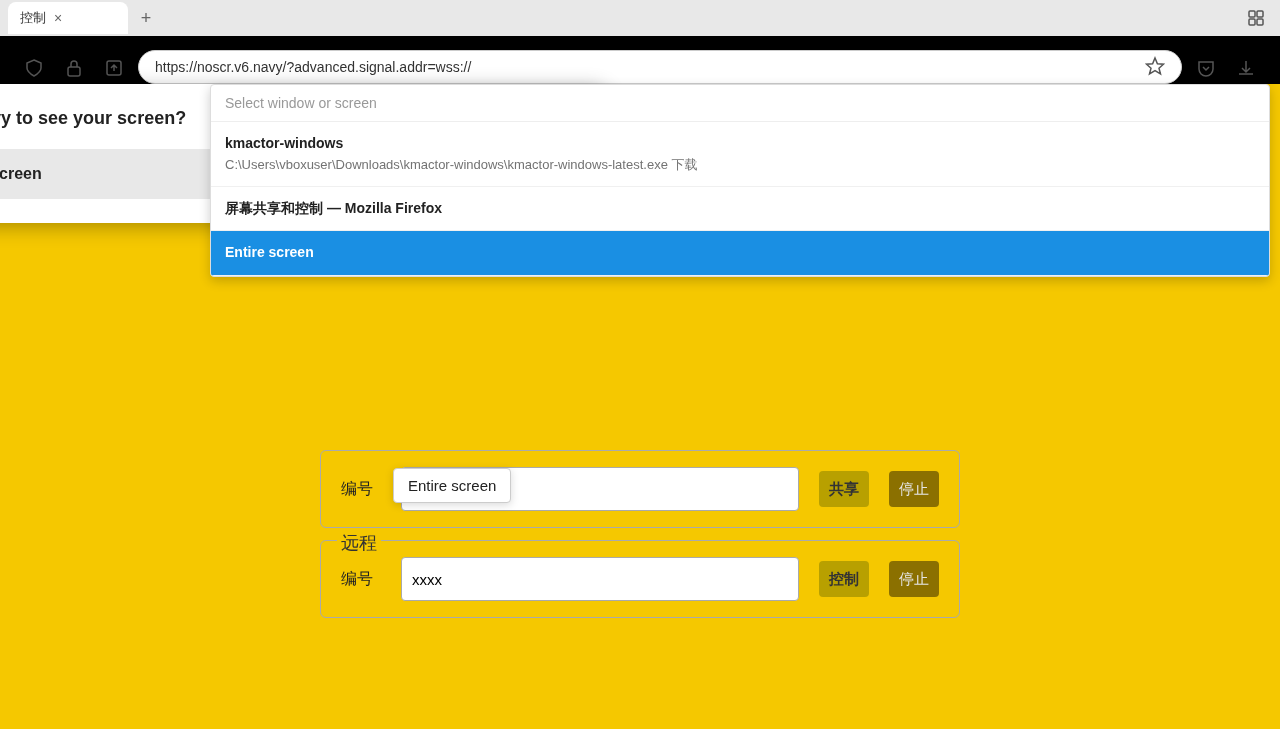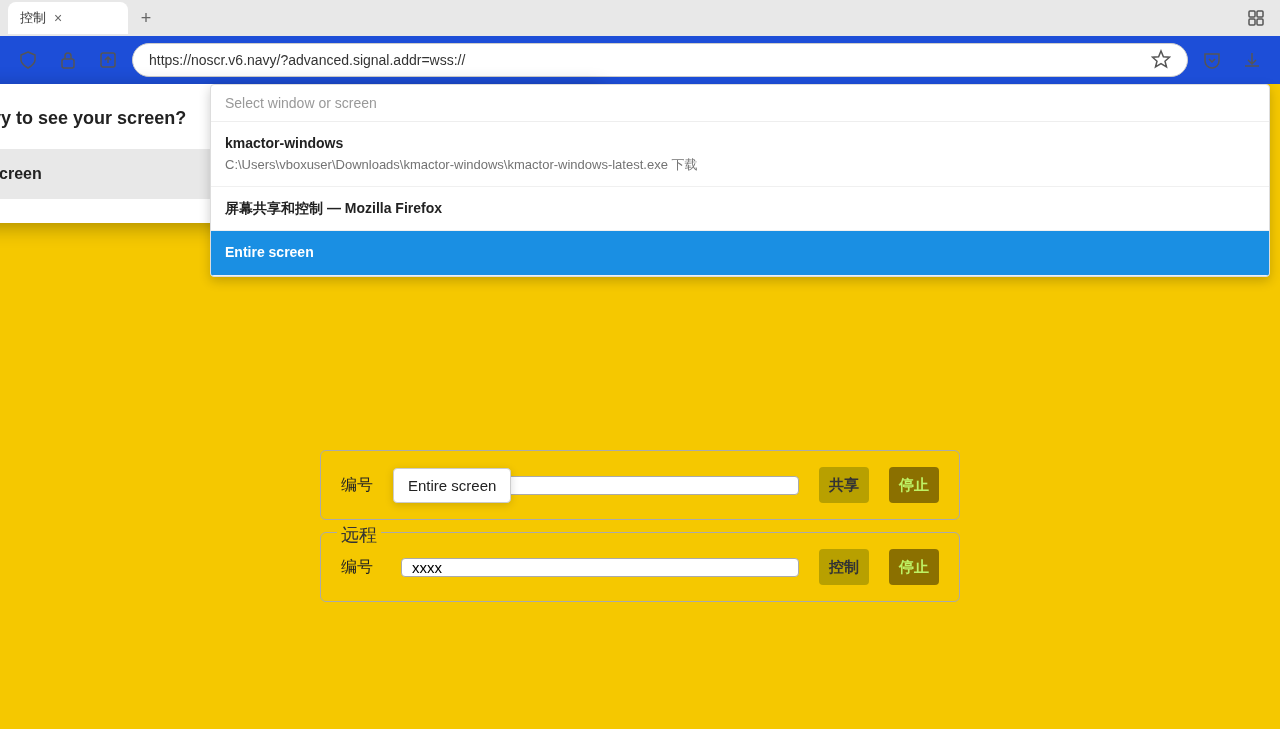"https://noscr.v6.navy/?advanced.signal.a" .nav-bar { align-items: center -> flex-end; background: #1d4ed8 -> #000000; padding: 0 12px -> 0 18px }
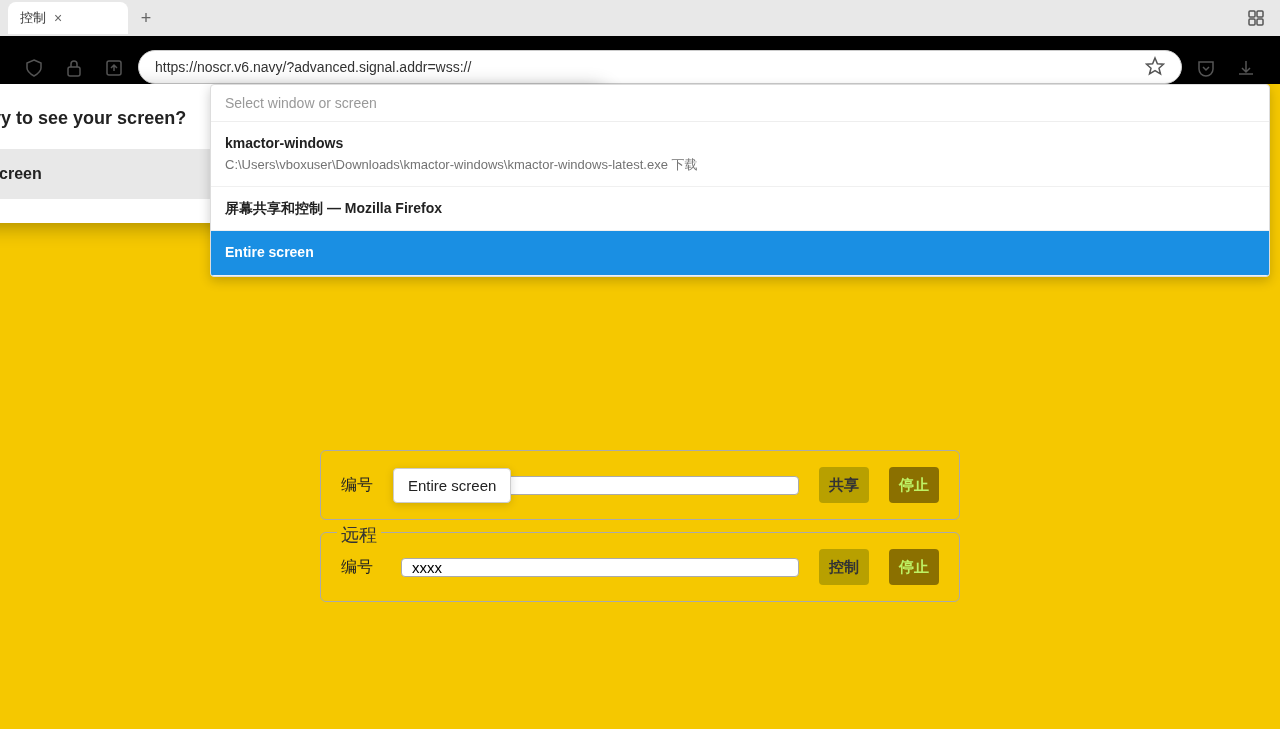"停止" .btn-stop { color: #bef264 -> #e5e5e5; font-weight: bold -> normal }
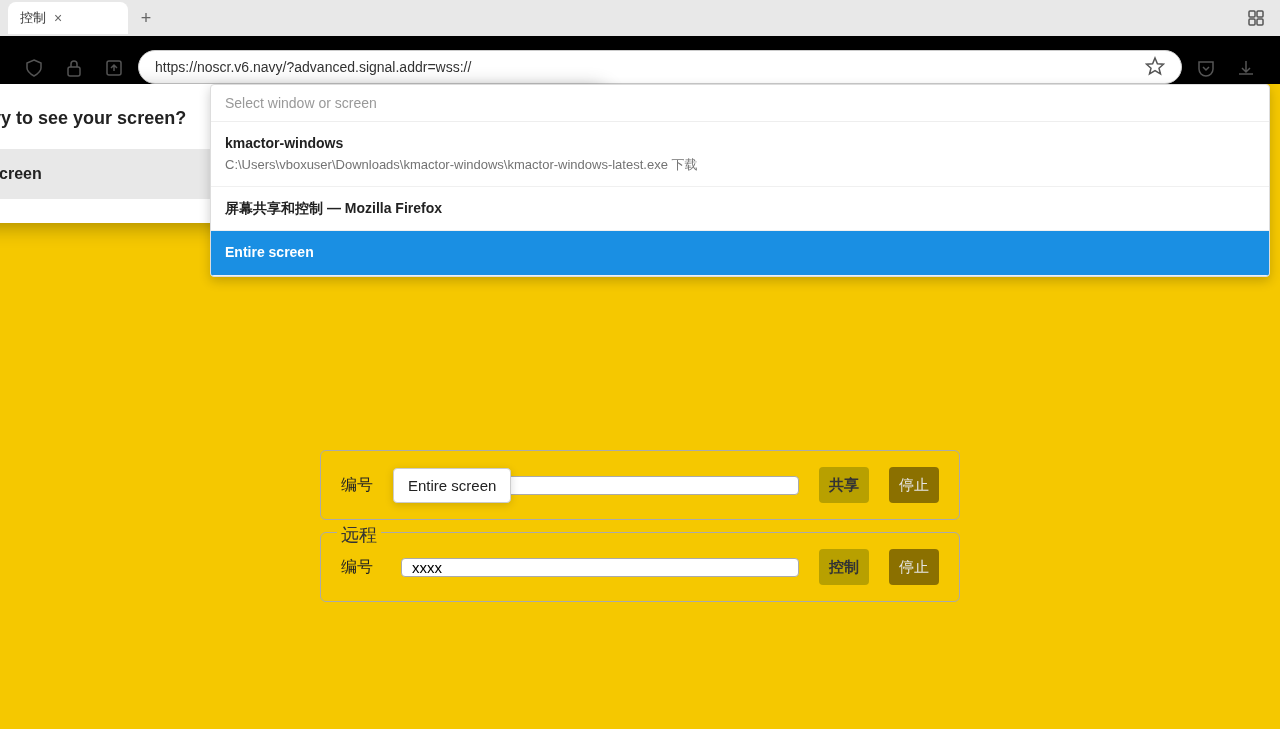"xxxx" .panel-input { height: 19px -> 44px }
